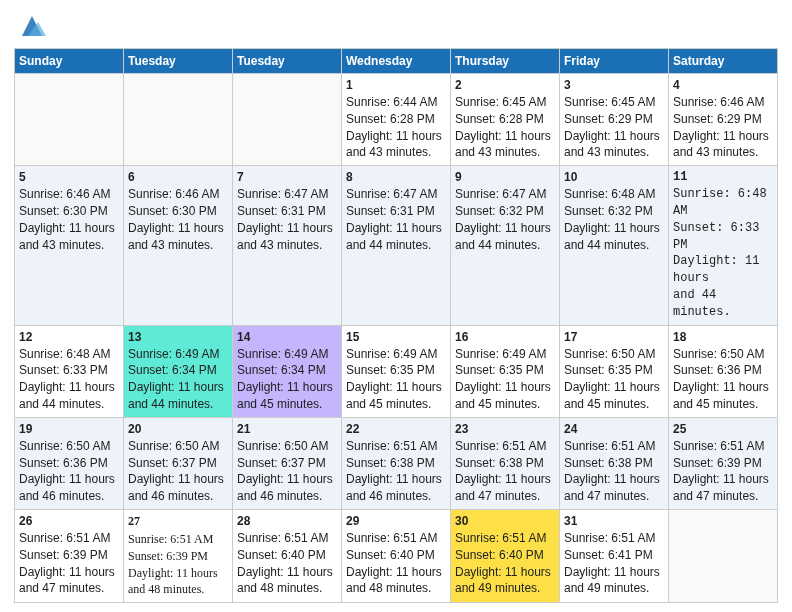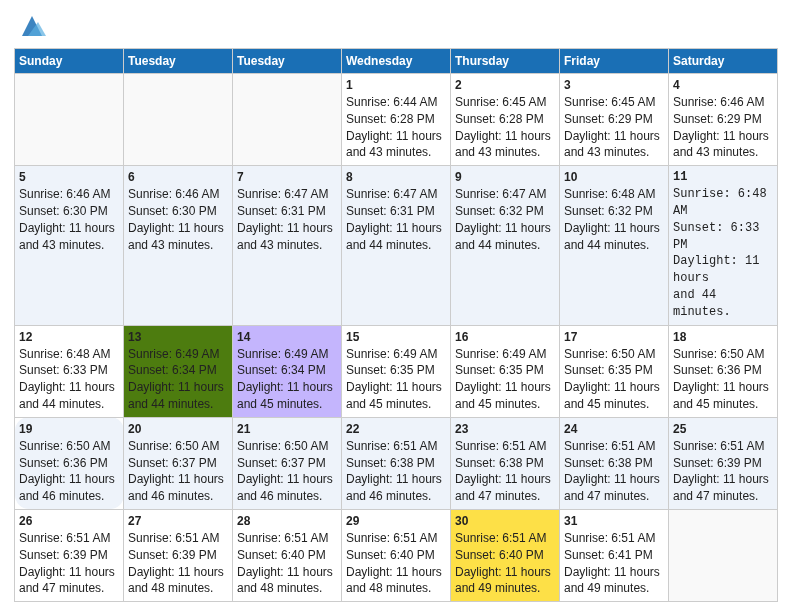"13" td { background: #4d7c0f -> #5eead4 }
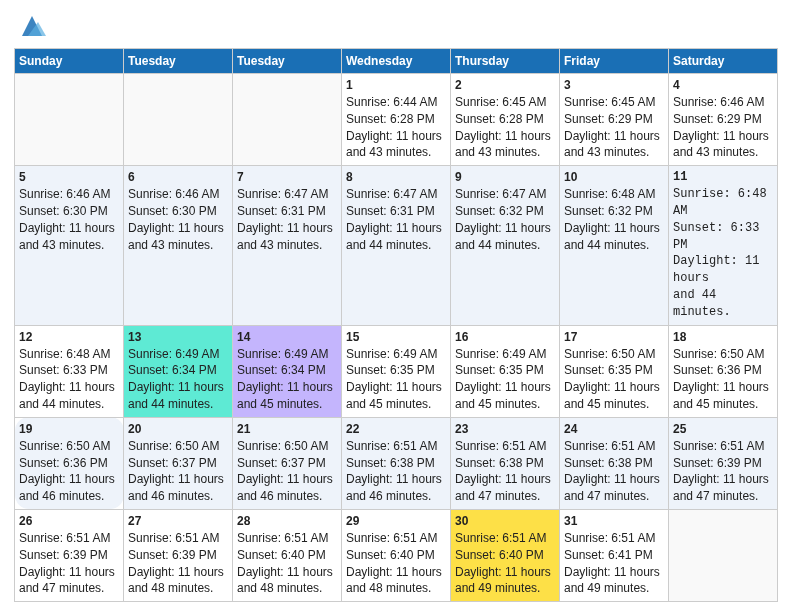"19" td { border-radius: 14px -> none }
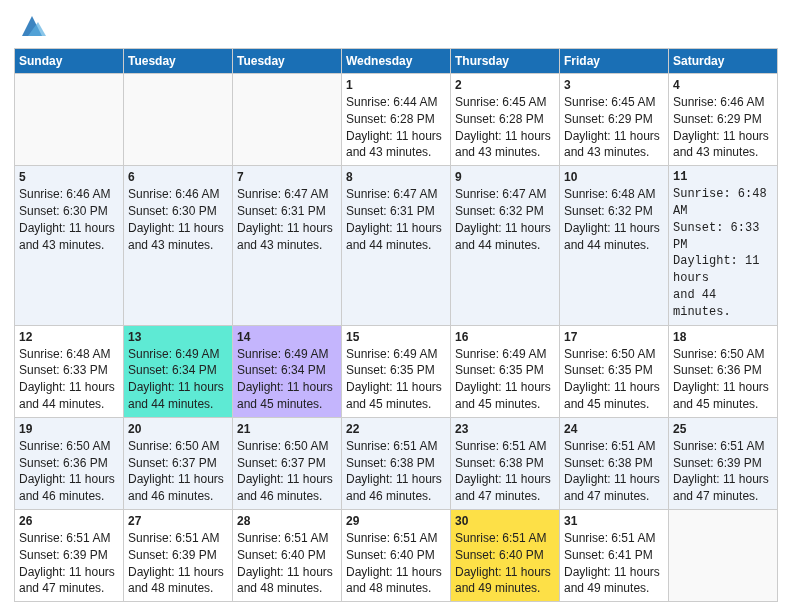"27" td { font-family: none -> Liberation Serif, serif }
